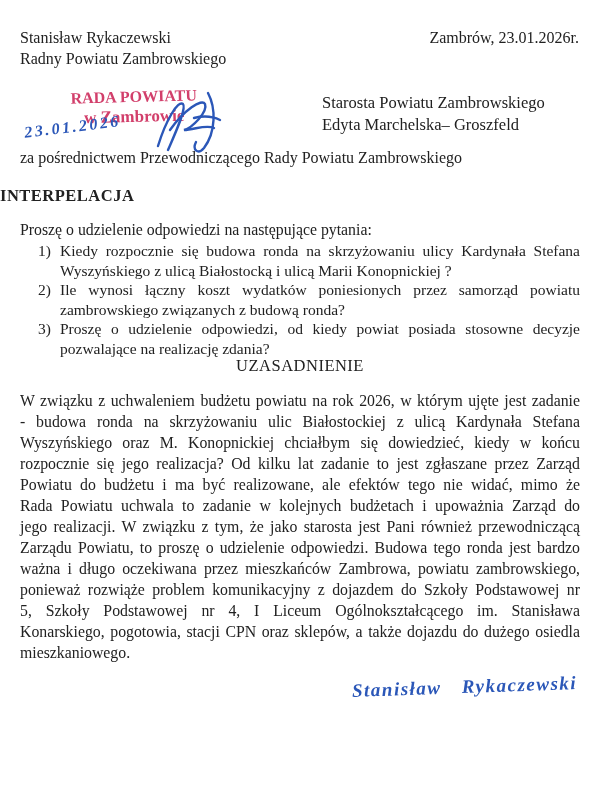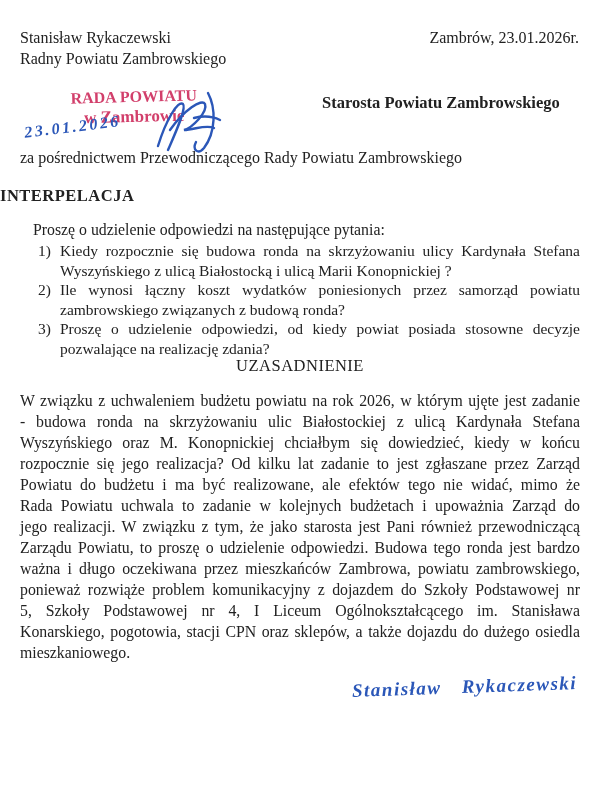"Starosta Powiatu Zambrowskiego" .recipient { font-weight: bold -> normal }
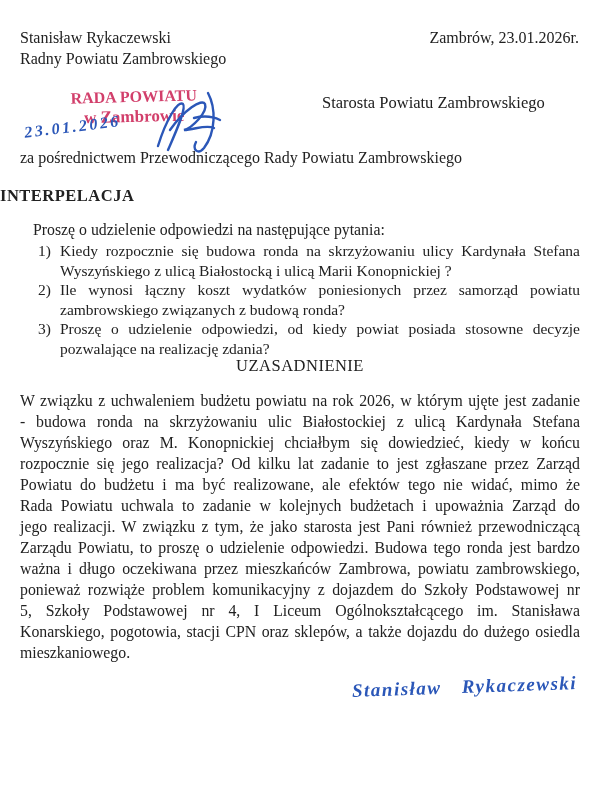"Edyta Marchelska– Groszfeld" div { html: none -> <div>Edyta Marchelska– Groszfeld</div> }
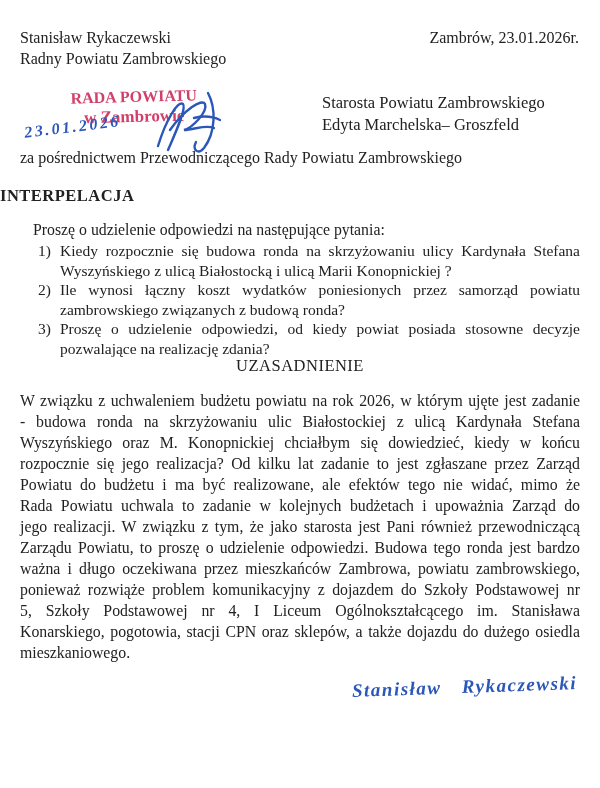"Proszę o udzielenie odpowiedzi na" .intro { margin-left: 13px -> none }
